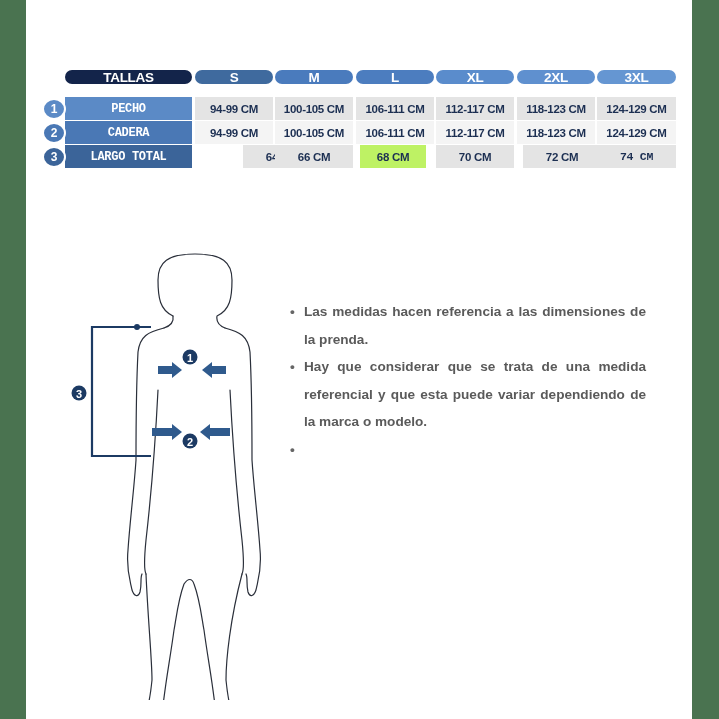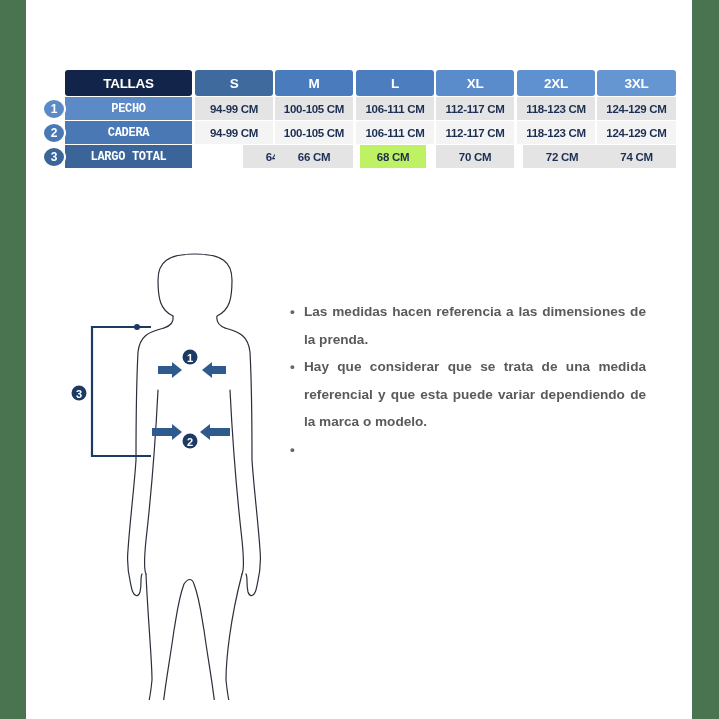"TALLAS" .hdr { border-radius: 3px -> 10px; height: 26px -> 14px }
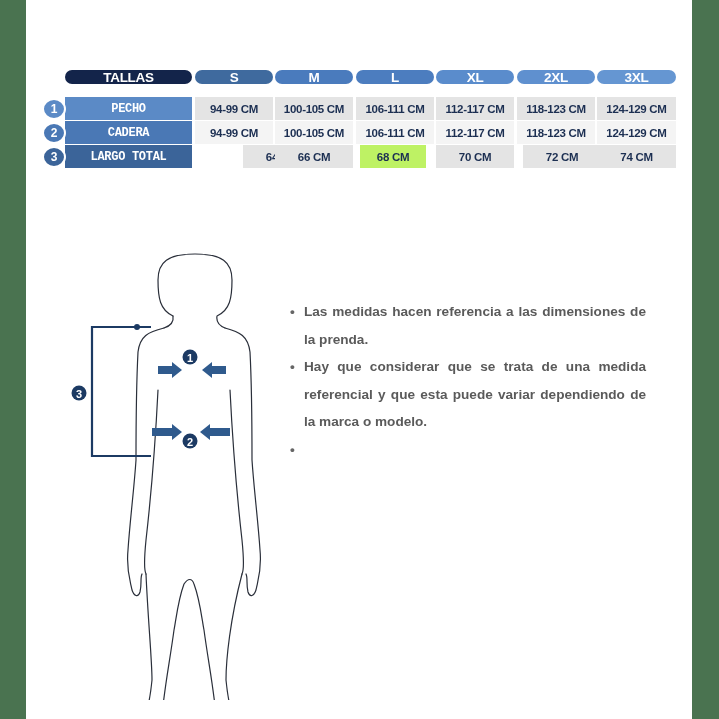"74 CM" div.cell { font-family: none -> Liberation Mono, monospace }
